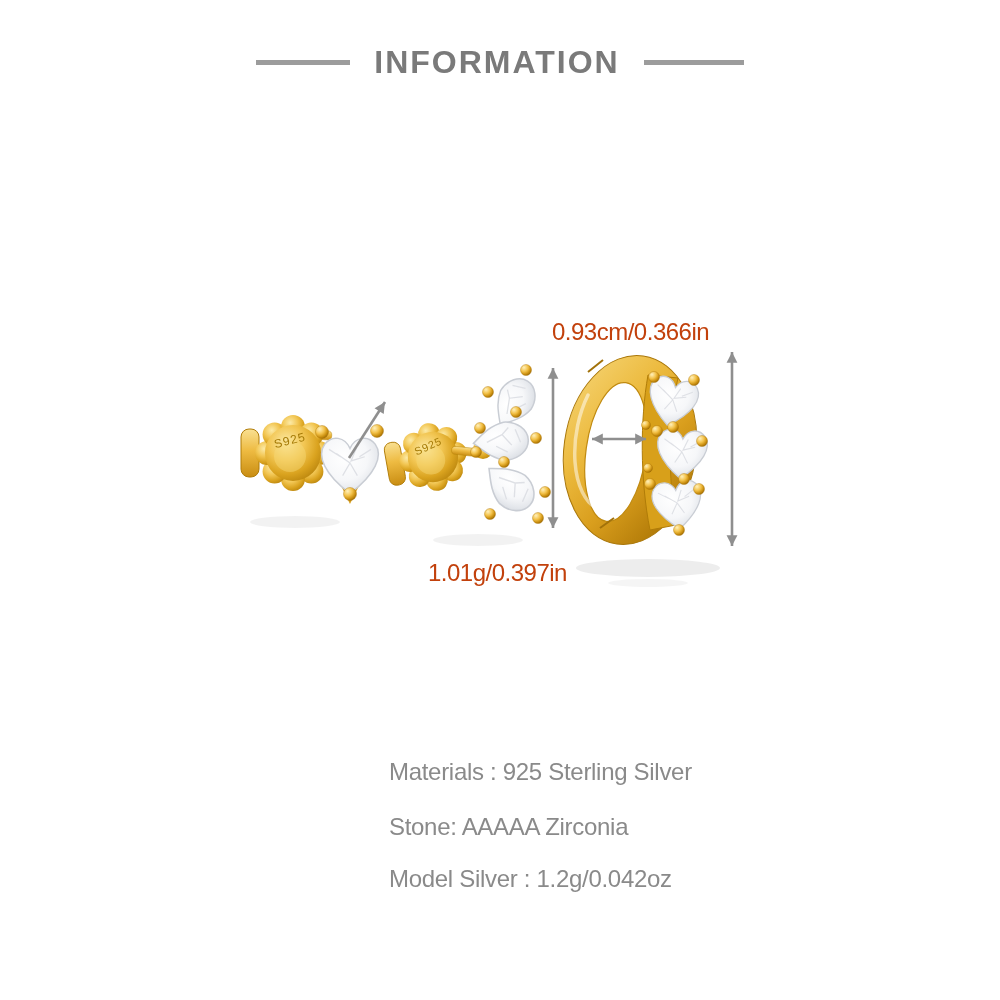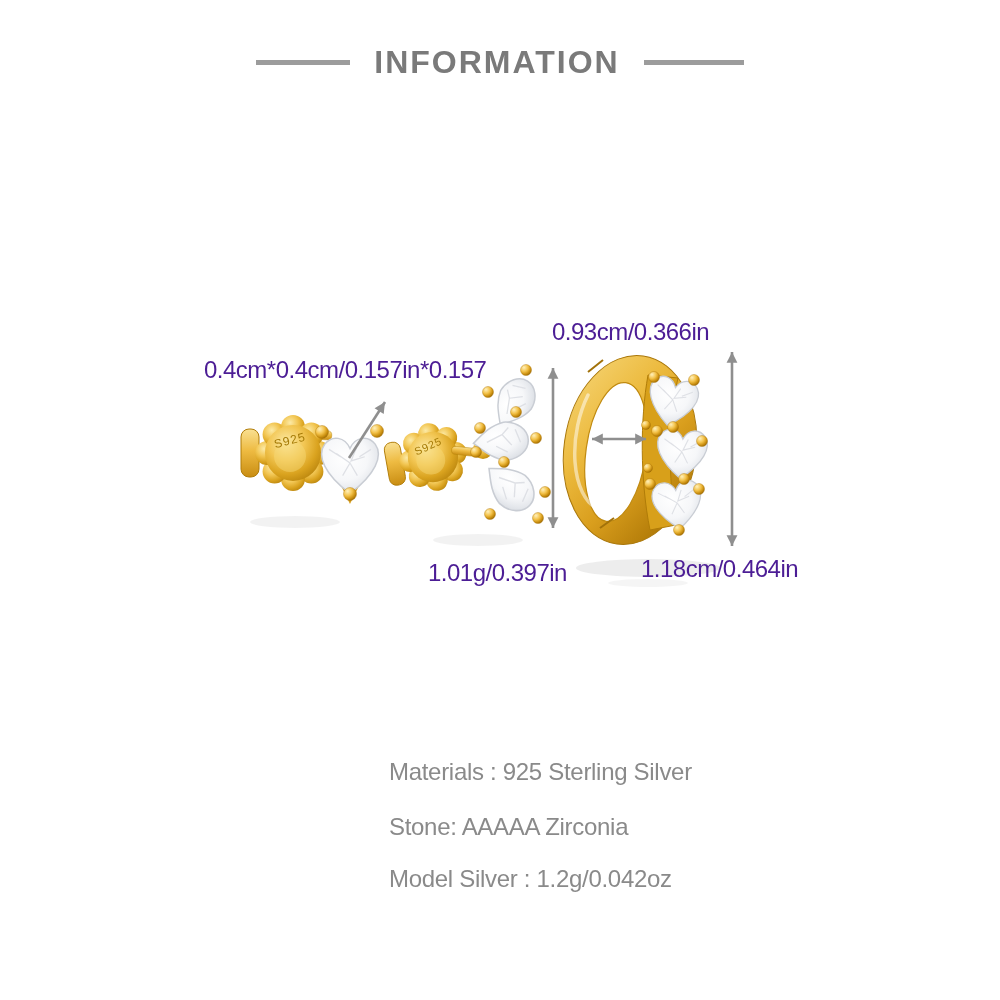"0.93cm/0.366in" .dim { color: #4c1d95 -> #c2410c }
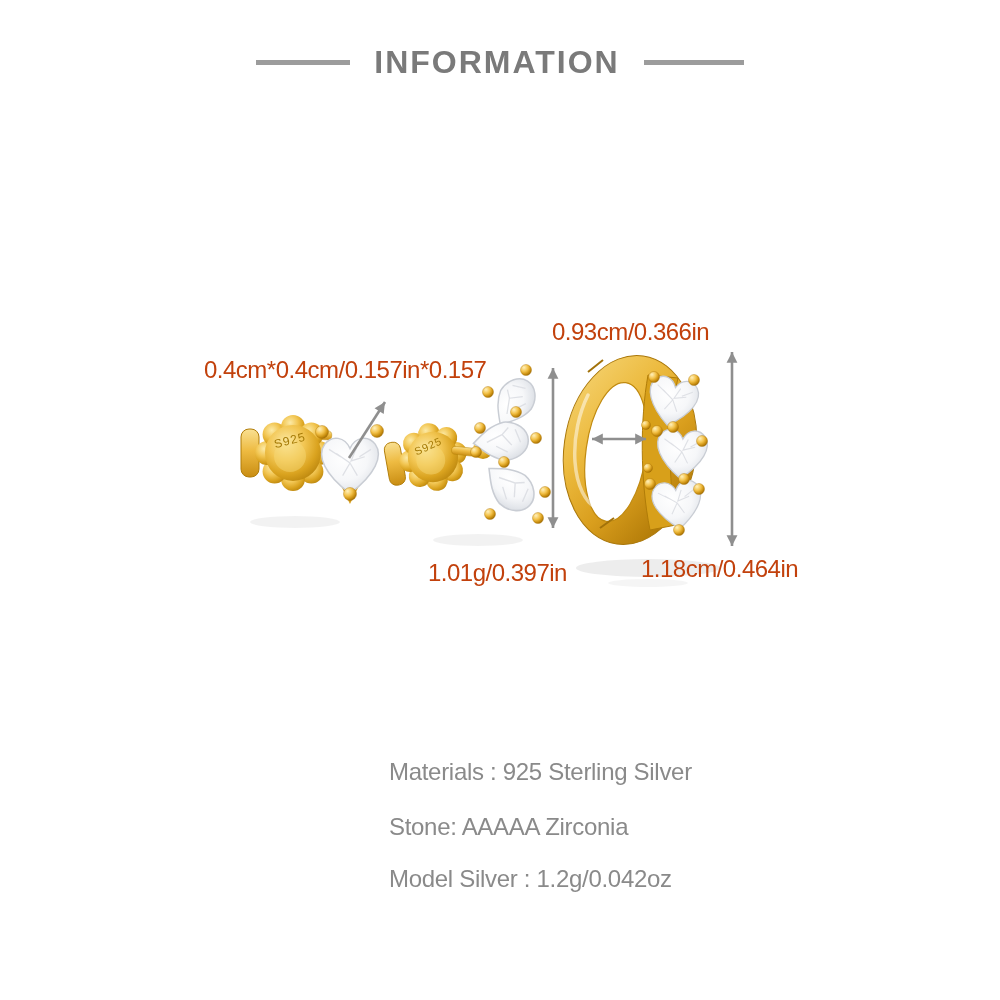"0.4cm*0.4cm/0.157in*0.157" div.dim { html: <div>0.4cm*0.4cm/0.157in*0.157</div> -> none }
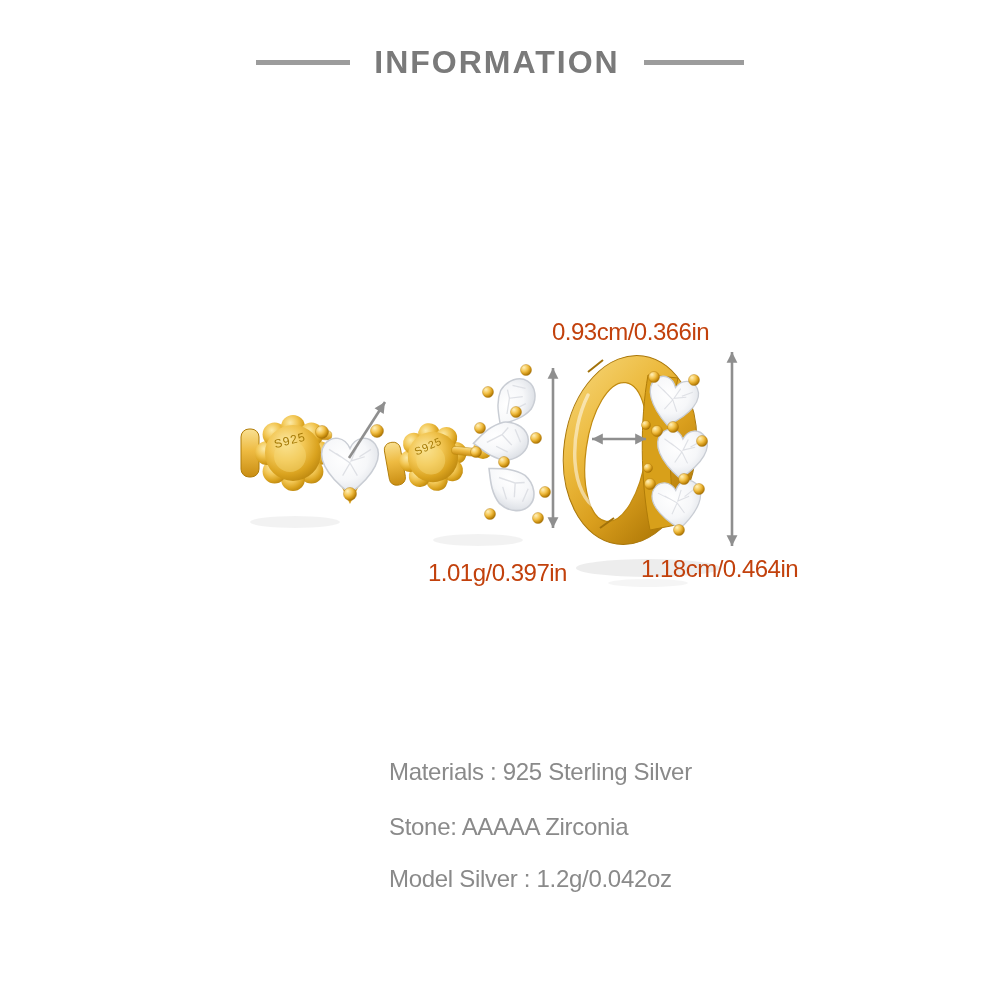"1.18cm/0.464in" div.dim { html: <div>1.18cm/0.464in</div> -> none }
